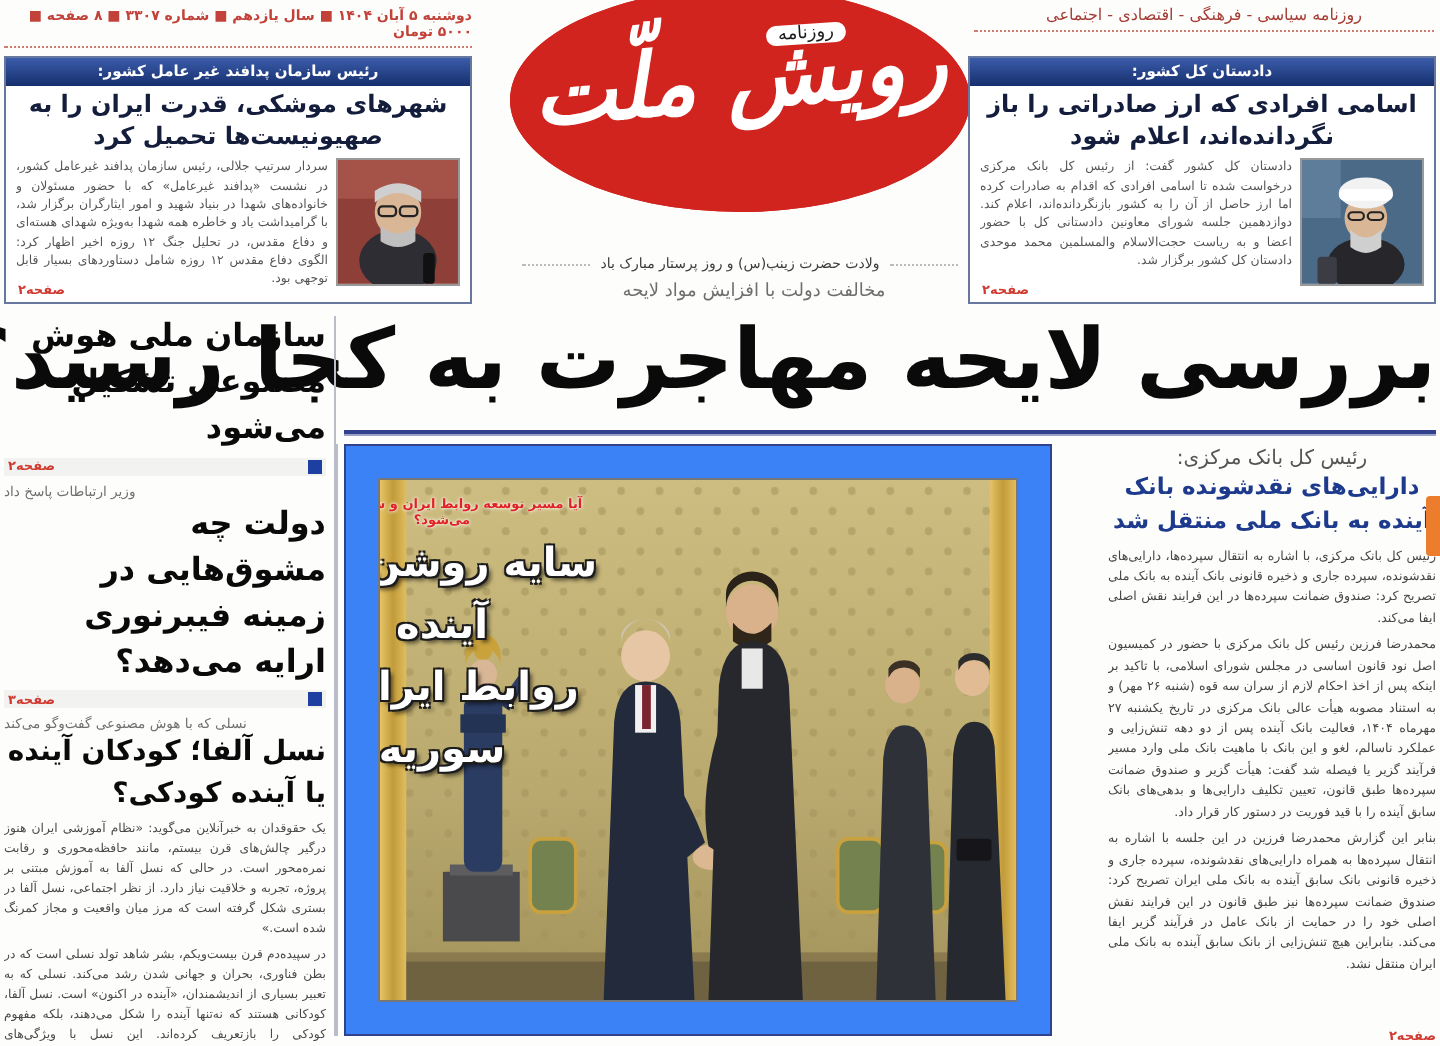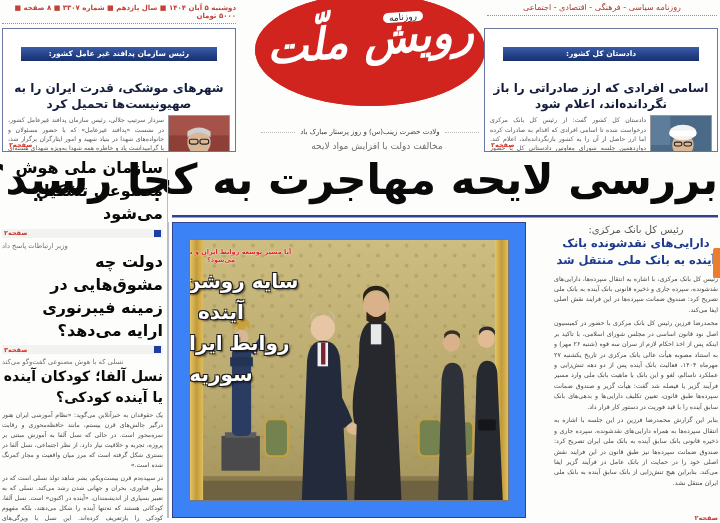"رئیس سازمان پدافند غیر عامل" .box-header { margin: 18px -> 0 }
